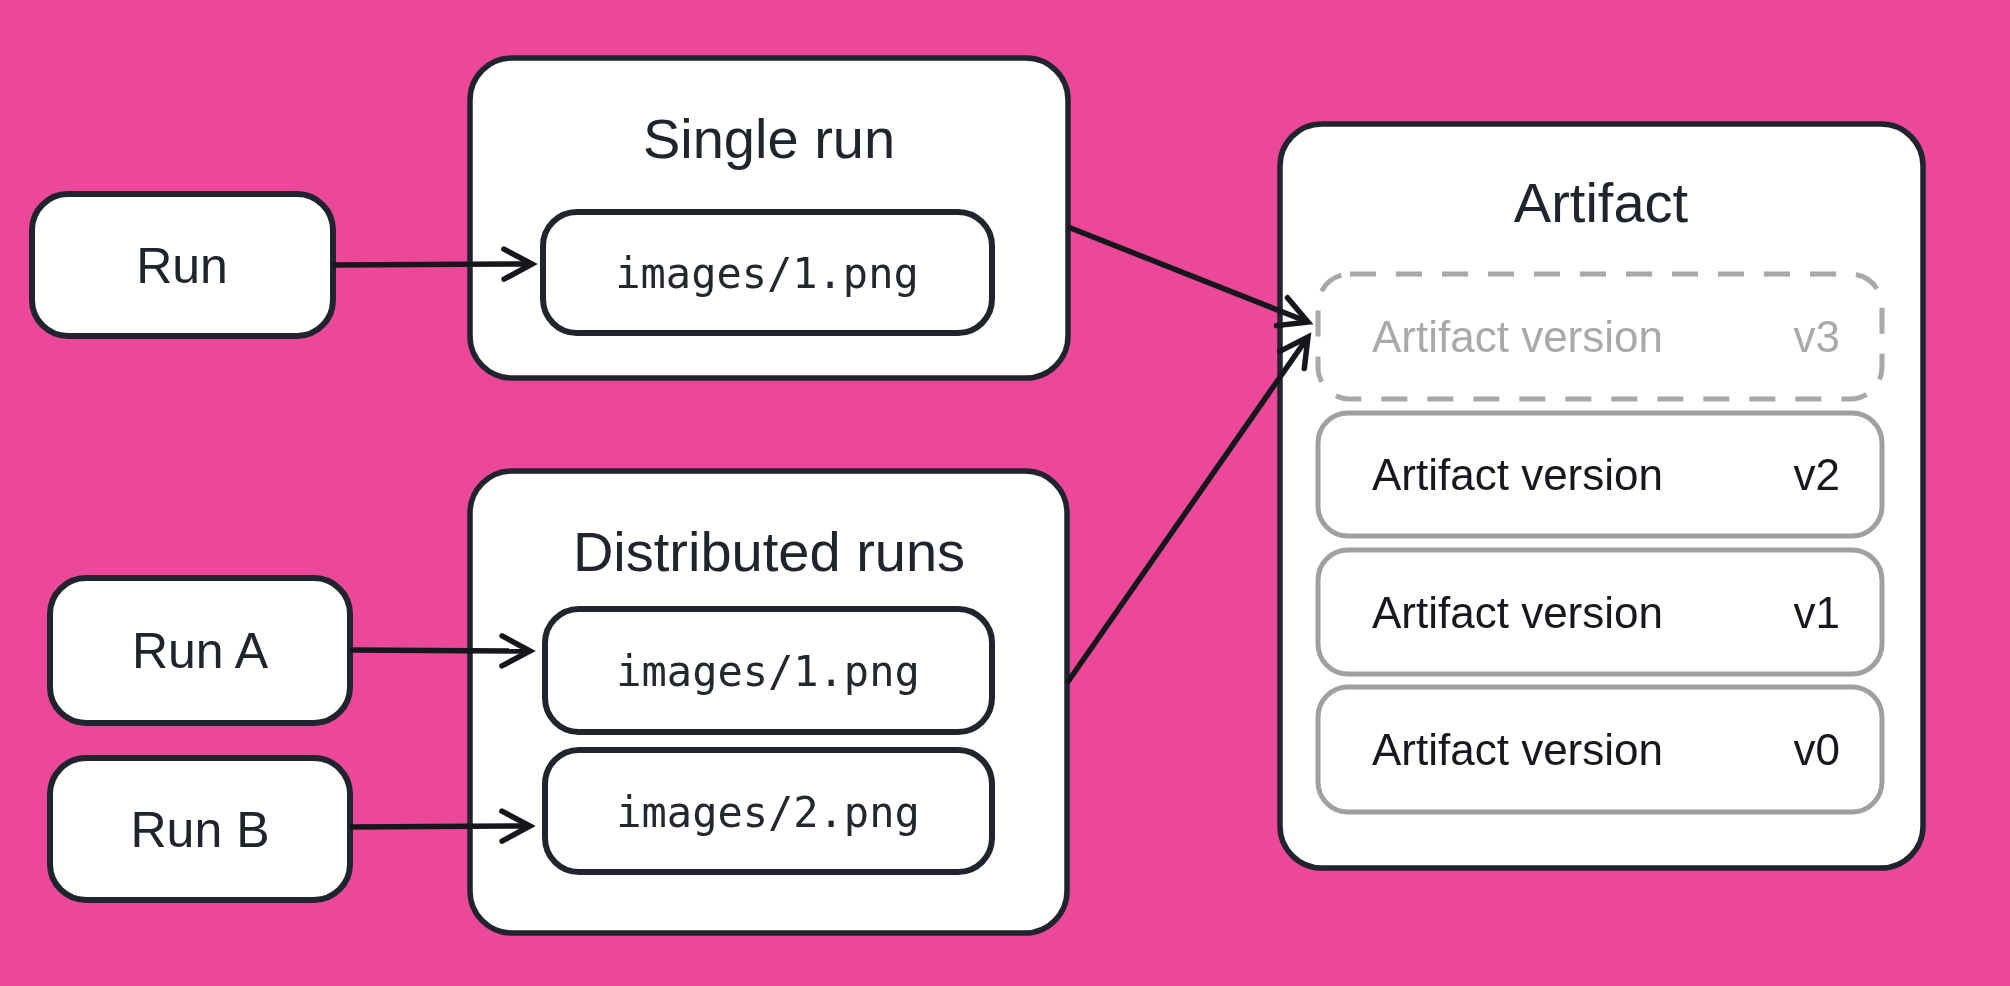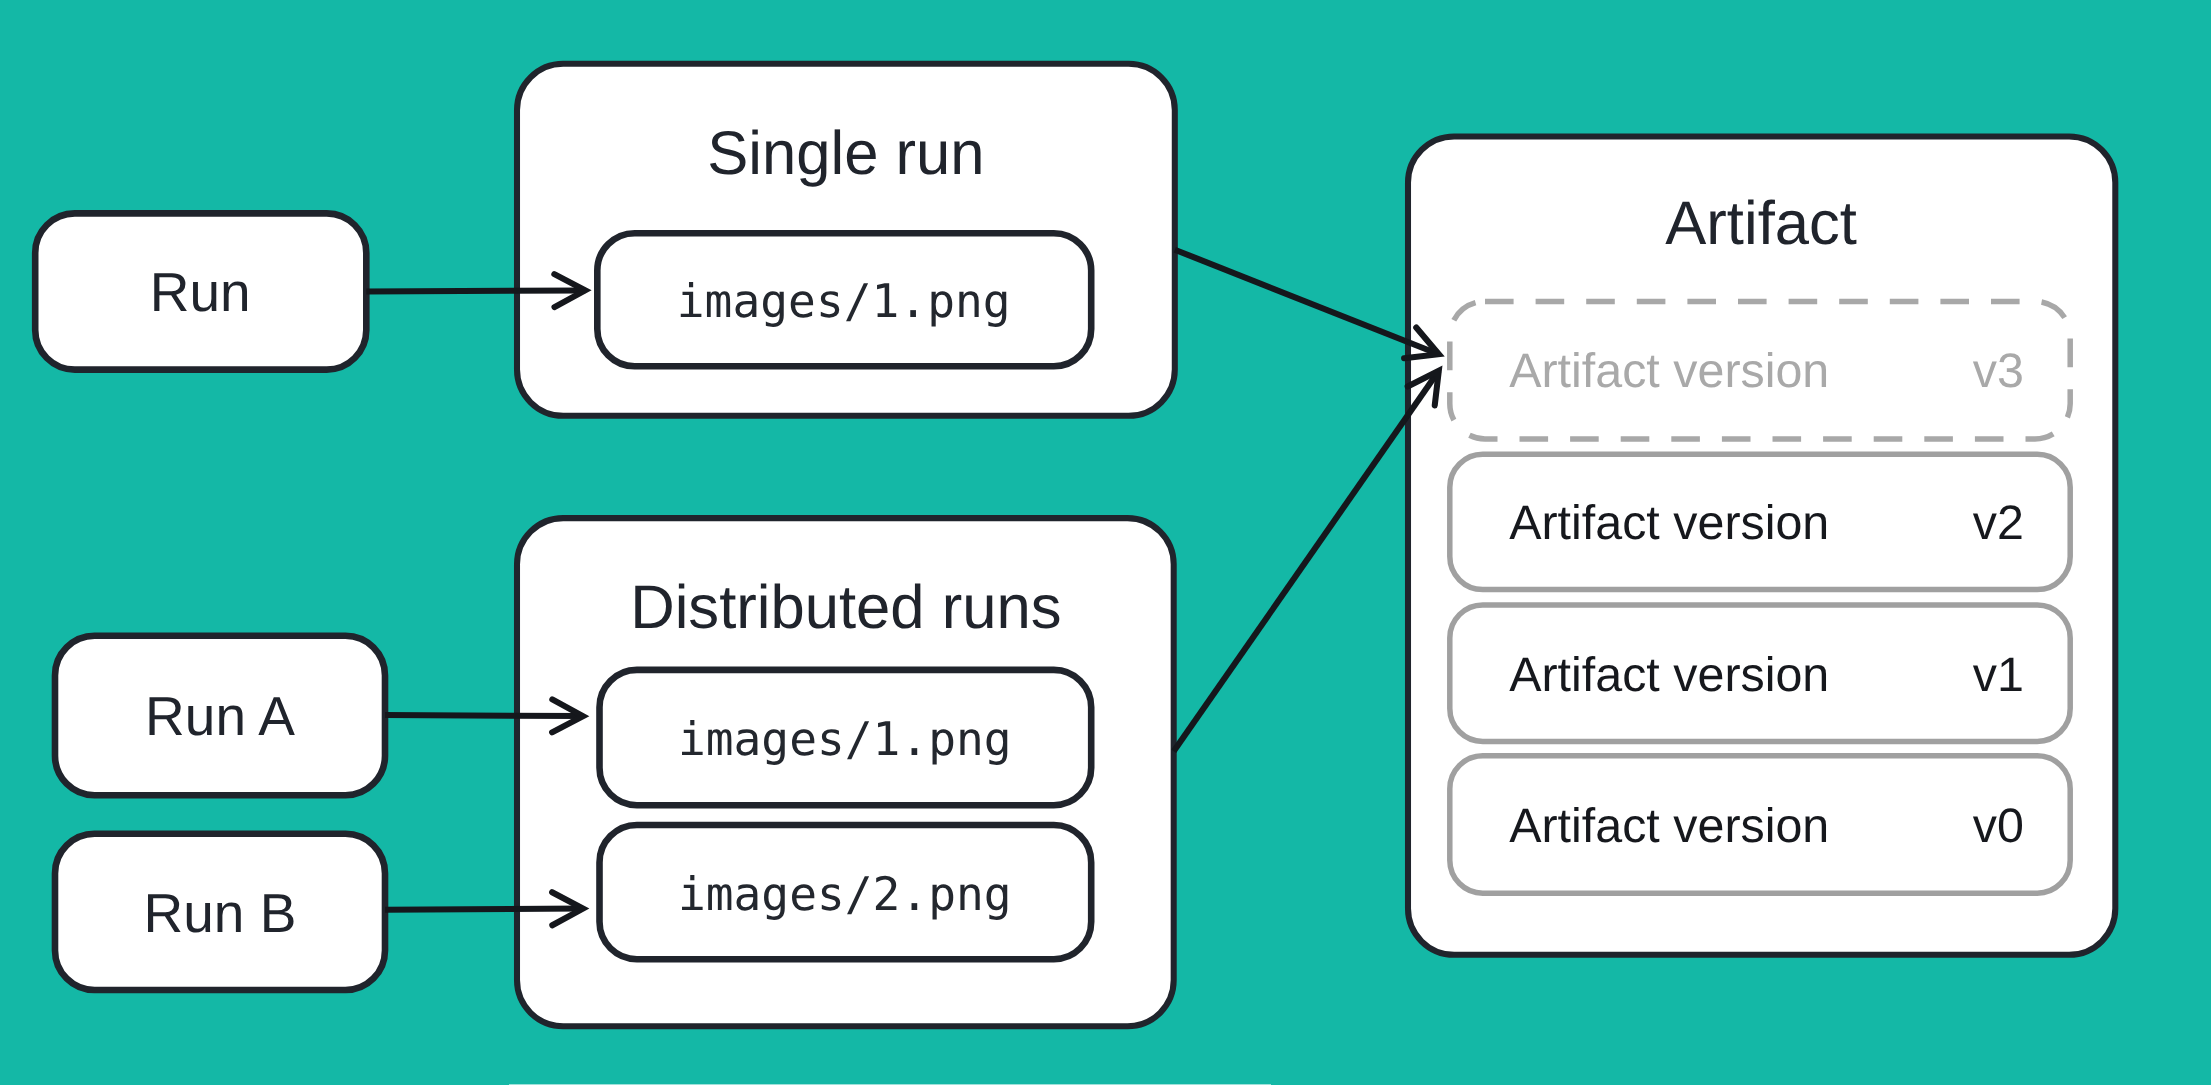"Single run" .stage { background: #14b8a6 -> #ec4899 }
